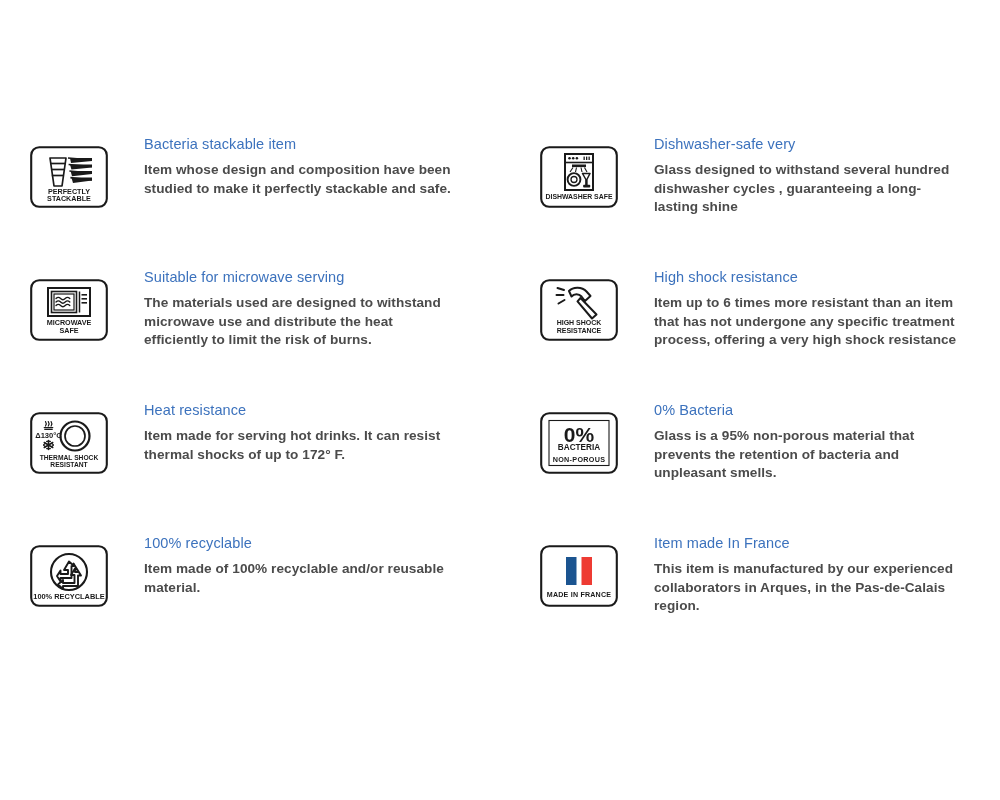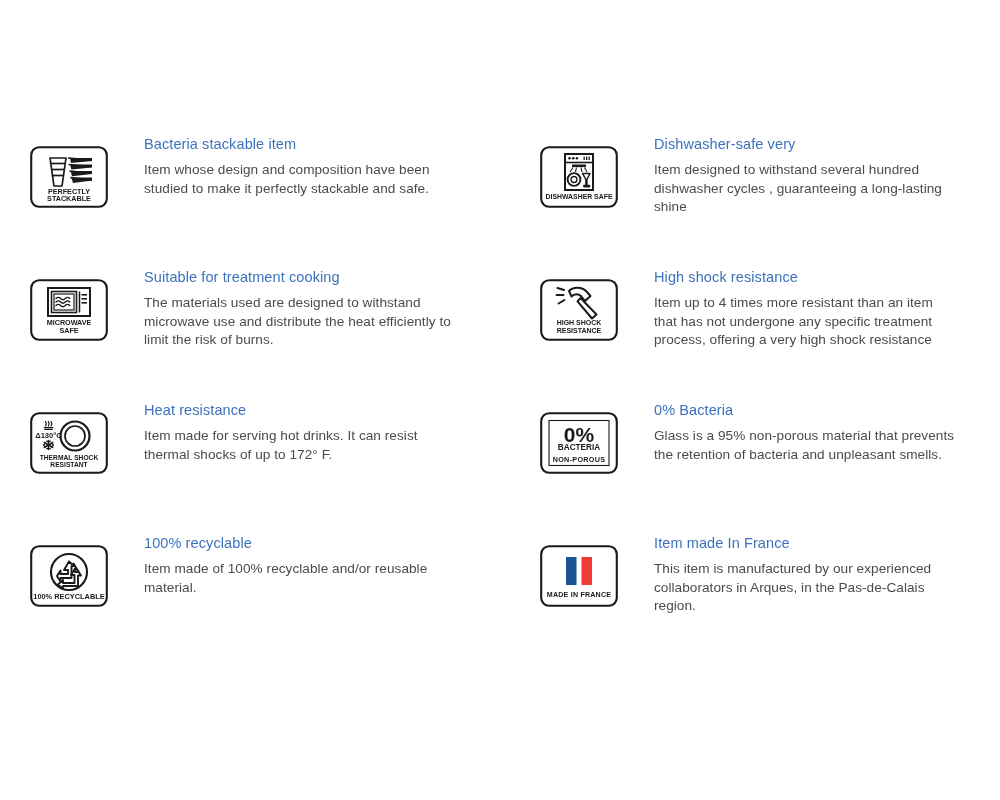"Item whose design and composition" .f-desc { font-weight: none -> bold }
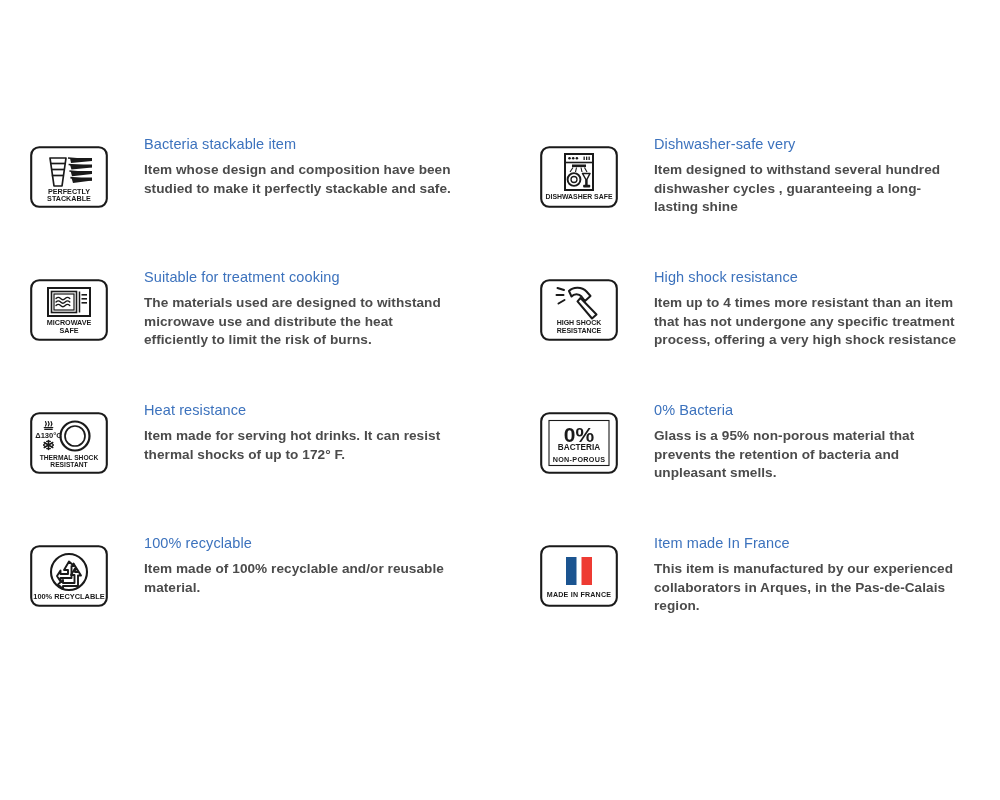"Item designed to withstand several" p.f-desc { text: Item -> Glass }
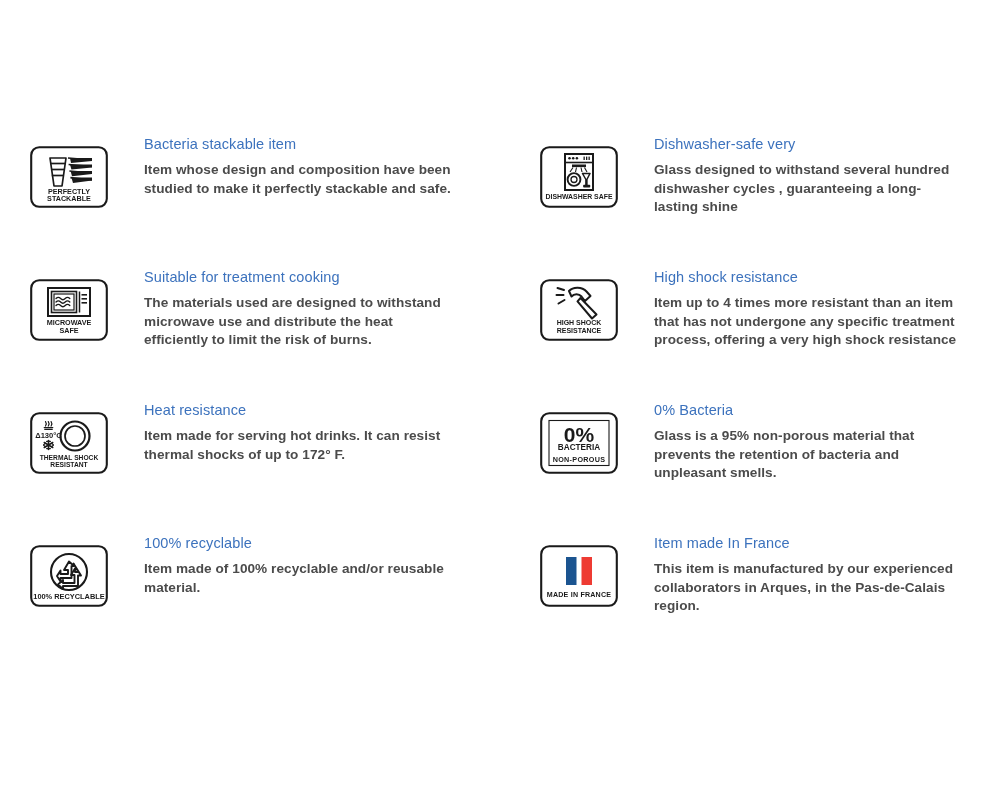"Suitable for treatment cooking" p.f-title { text: treatment cooking -> microwave serving }
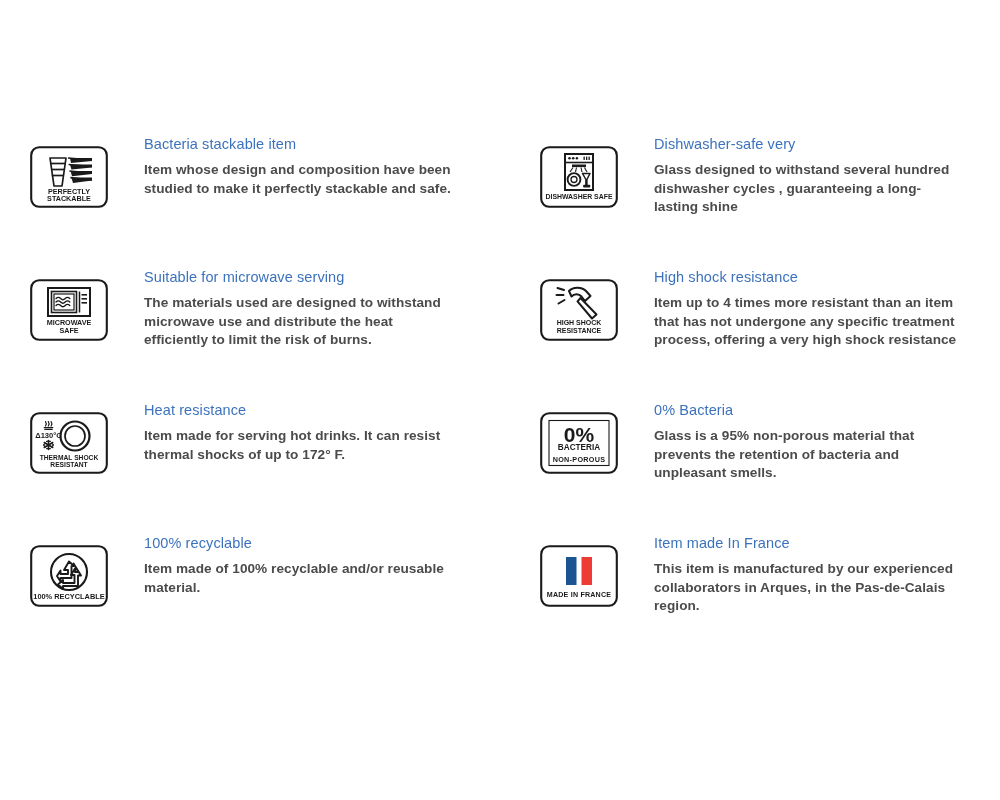"Item up to 4 times" p.f-desc { text: 4 -> 6 }
